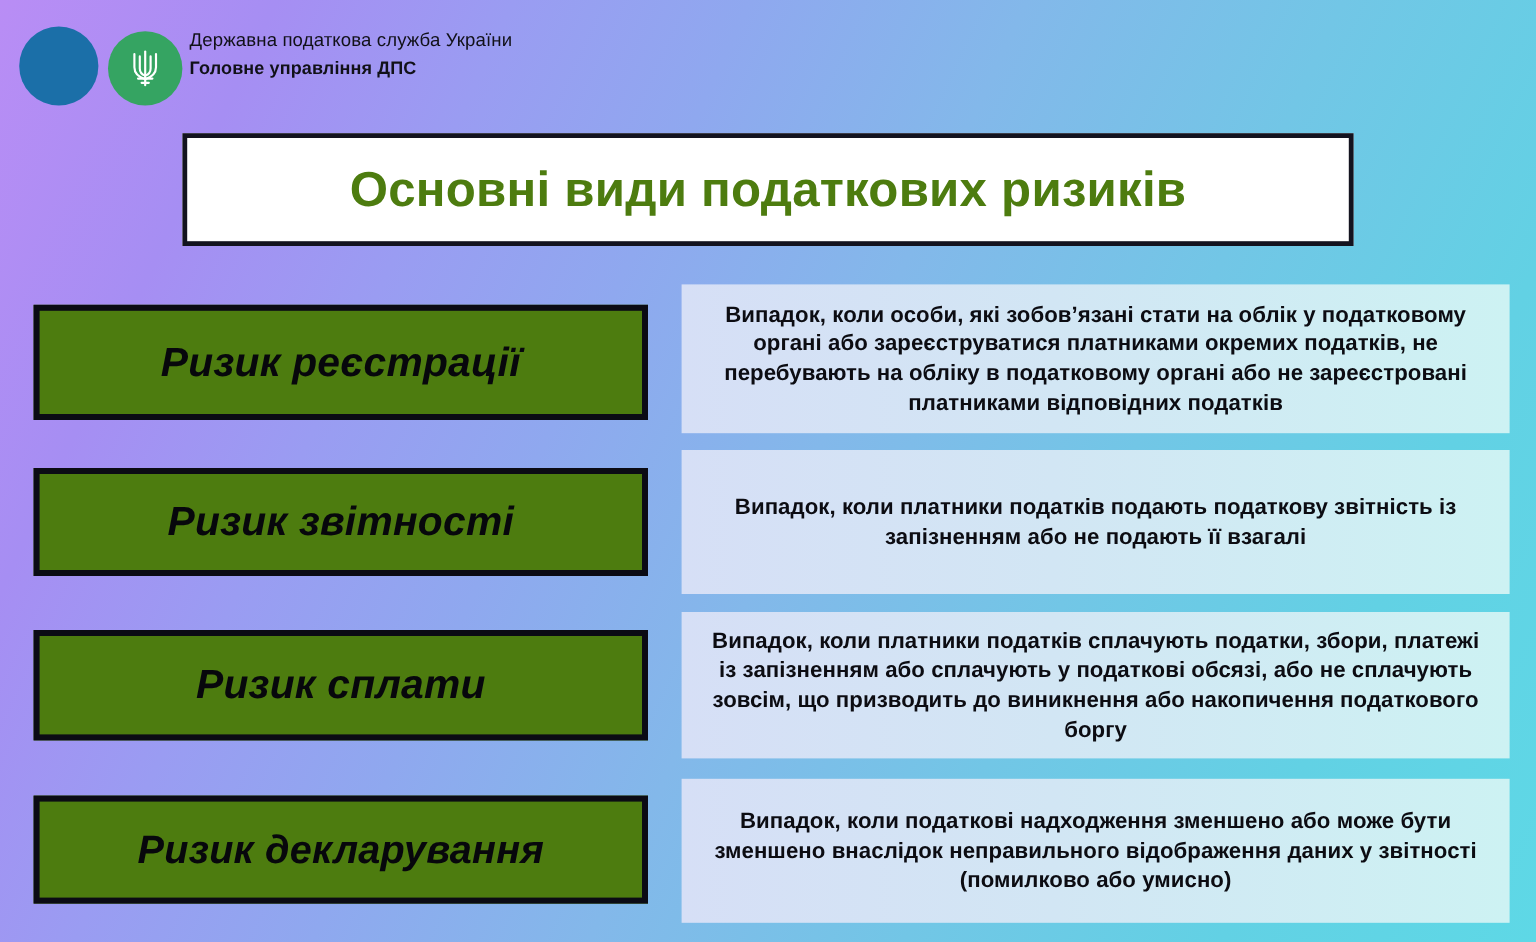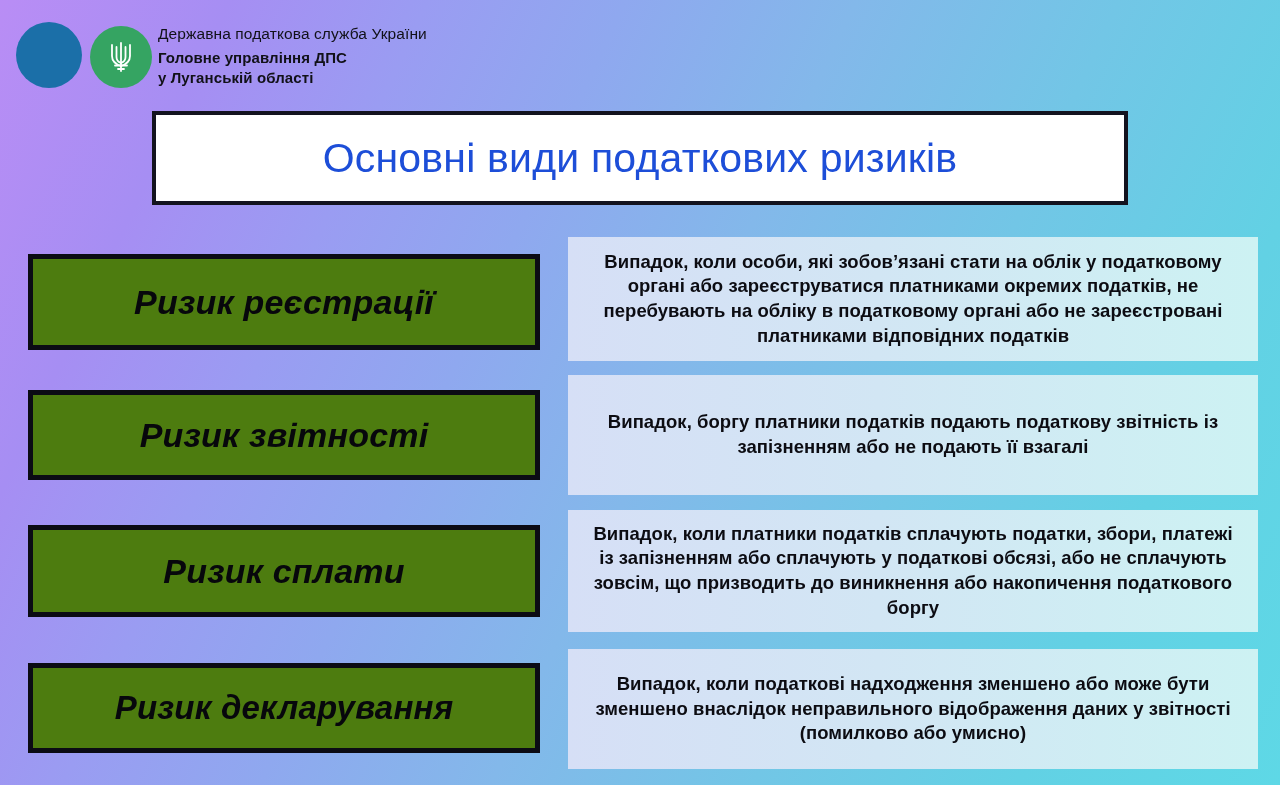"у Луганській області" div.header-line3 { html: <div>у Луганській області</div> -> none }
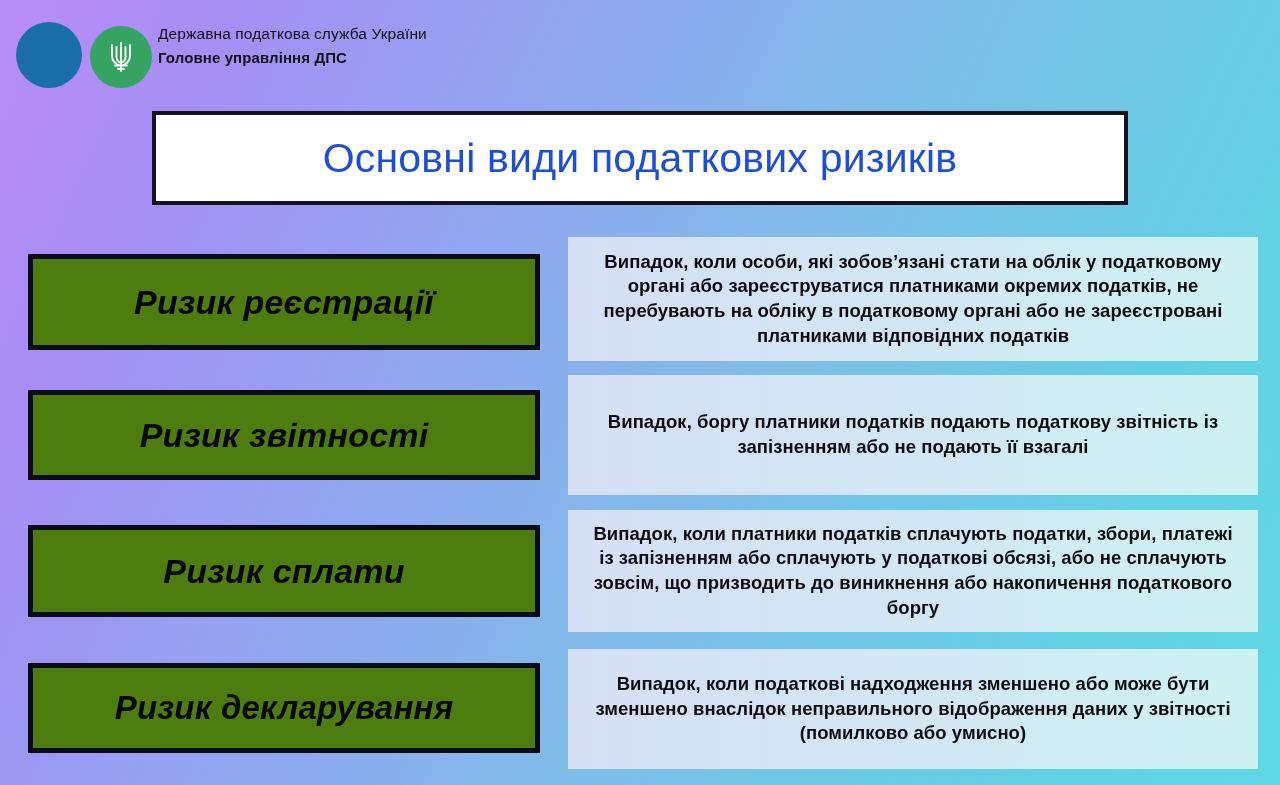"Основні види податкових ризиків" .title-banner .title-text { color: #1d4ed8 -> #4d7c0f; font-weight: normal -> bold }
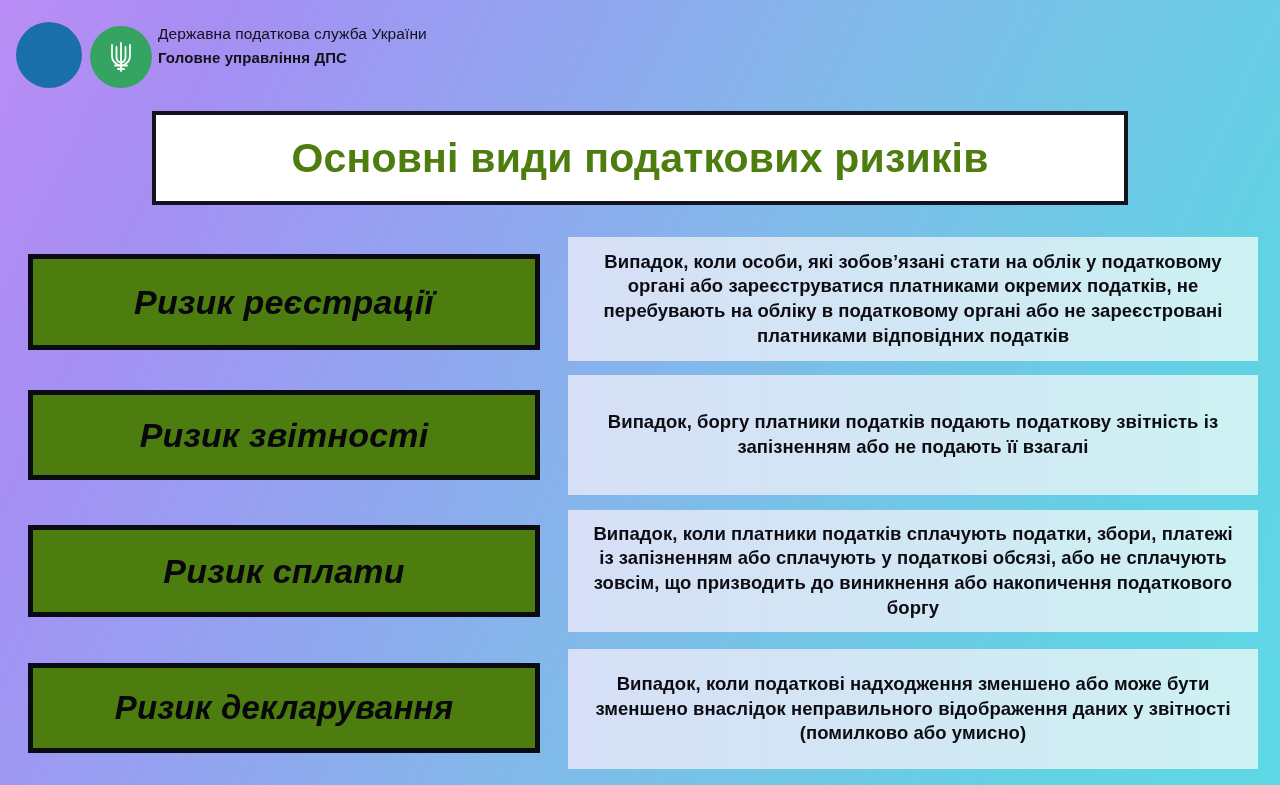"Випадок, боргу платники податків подають" div.desc-text { text: боргу -> коли }
